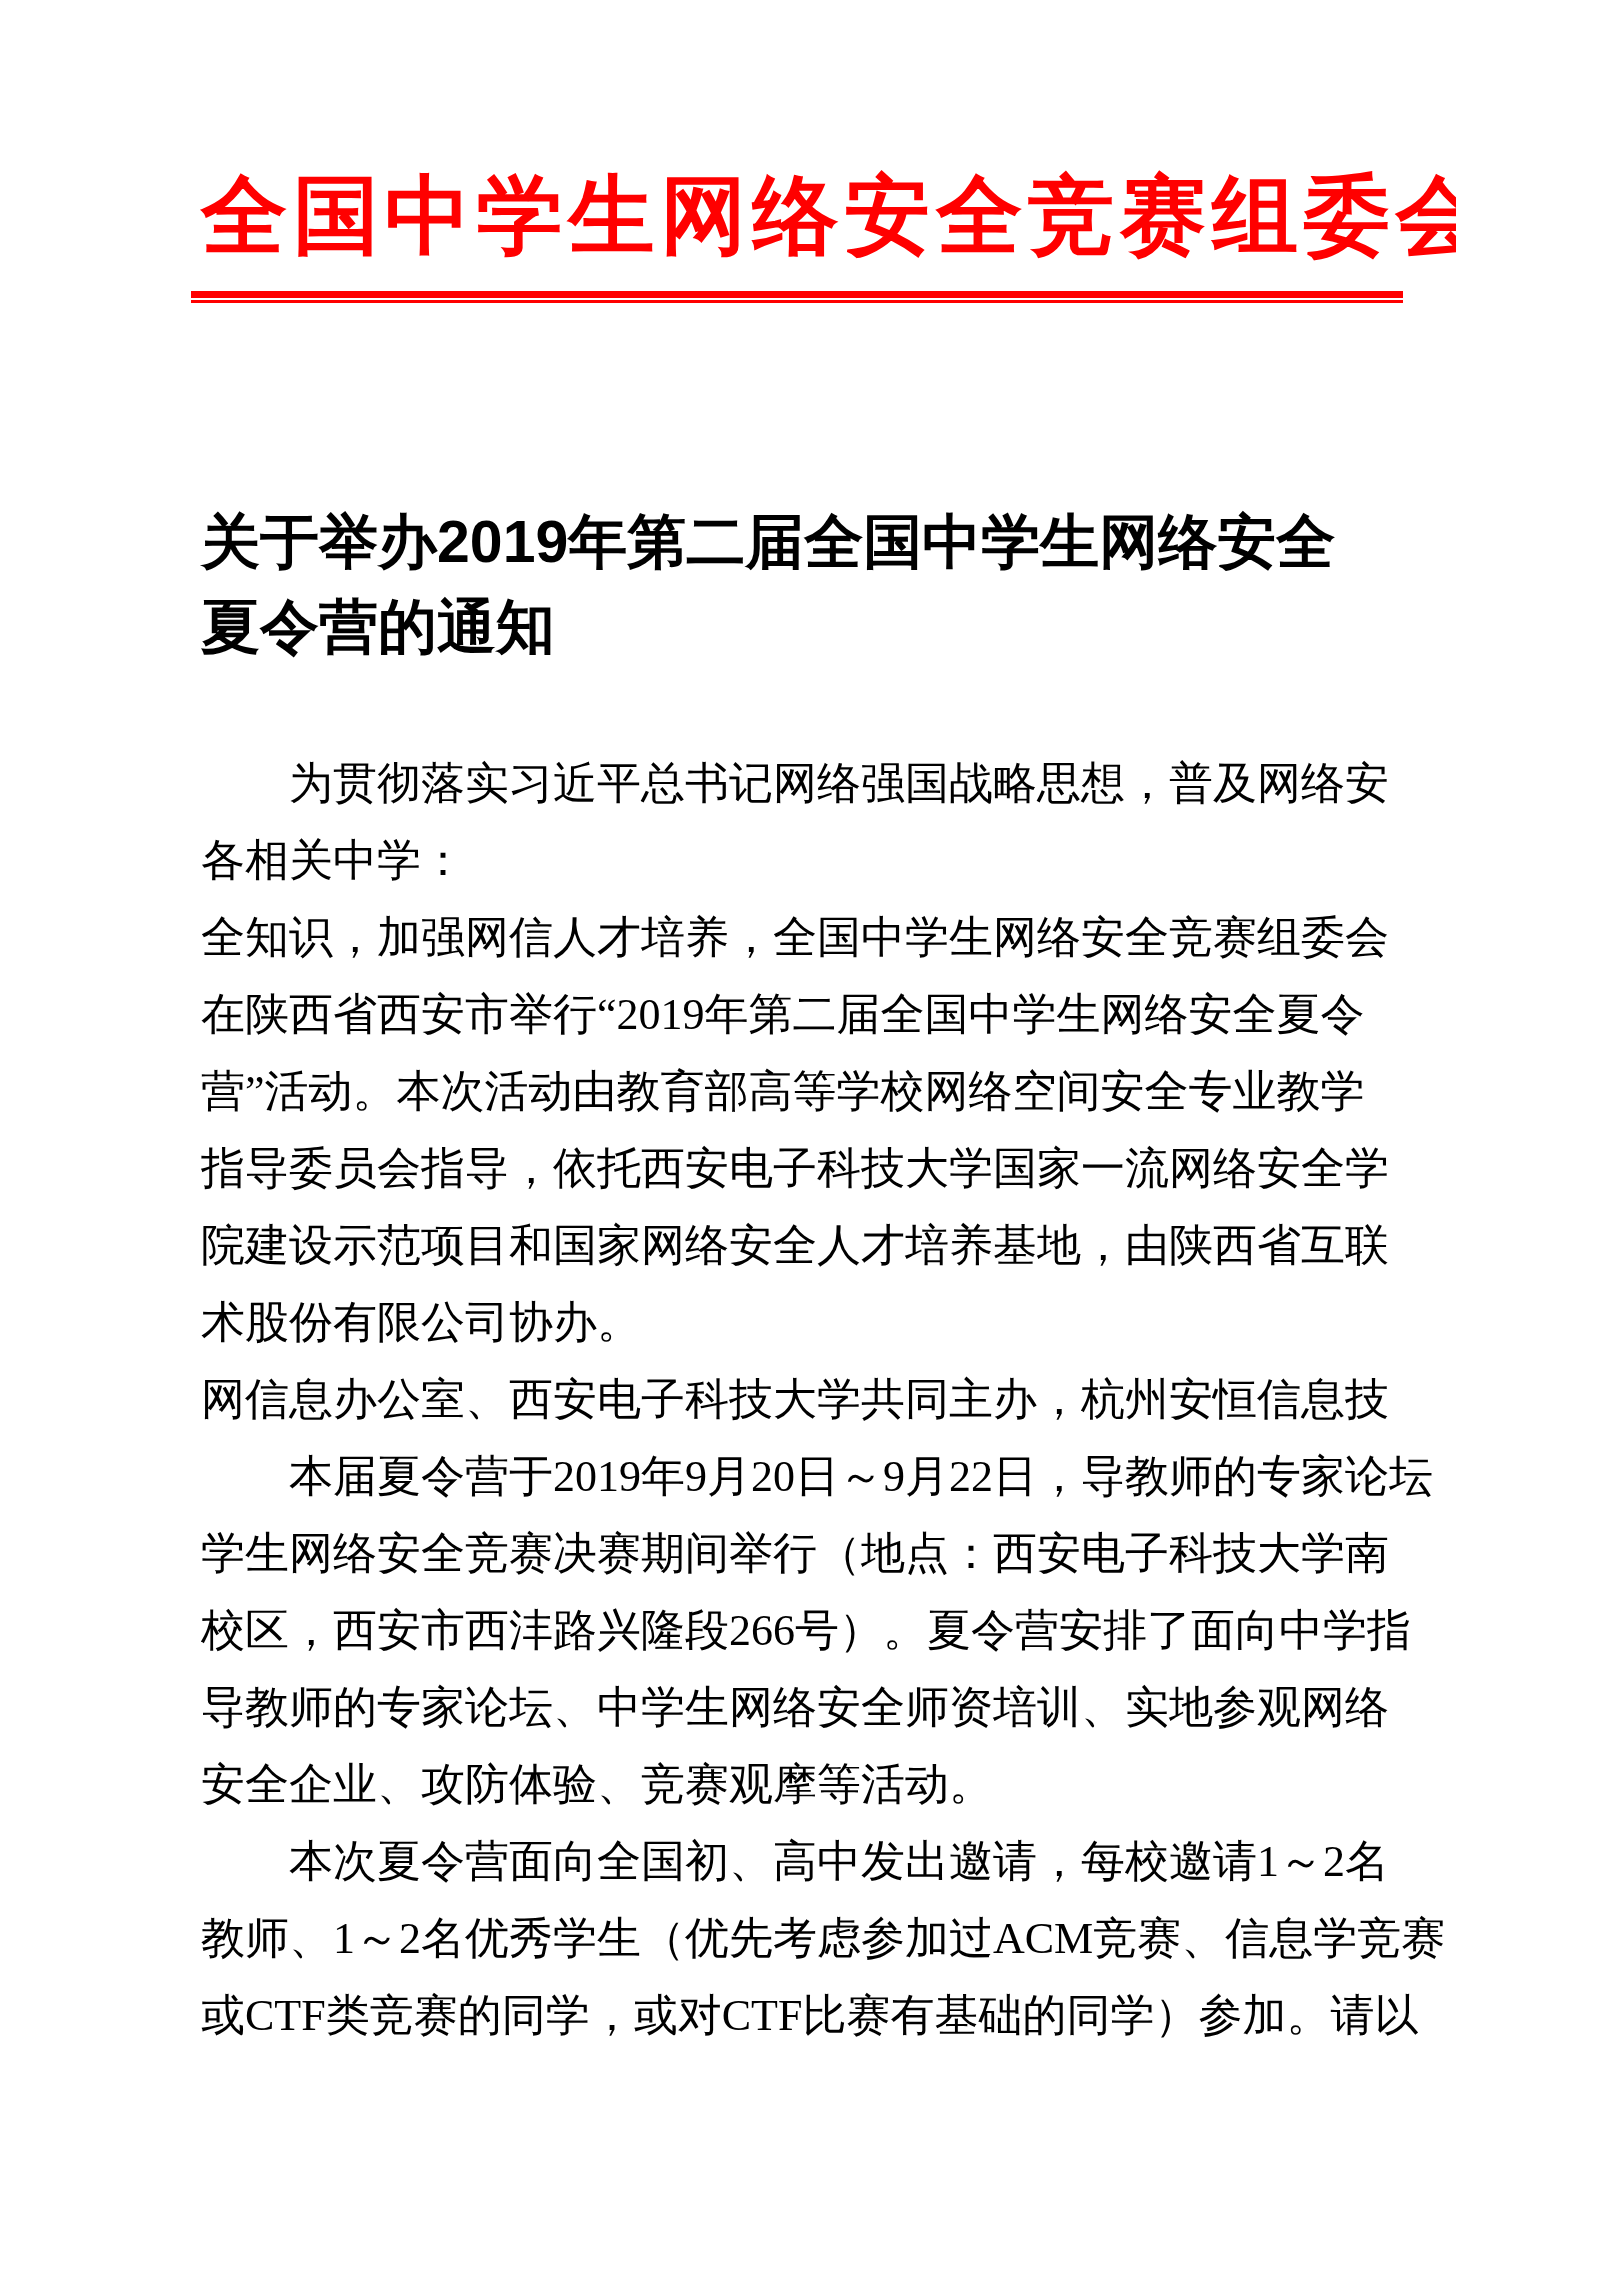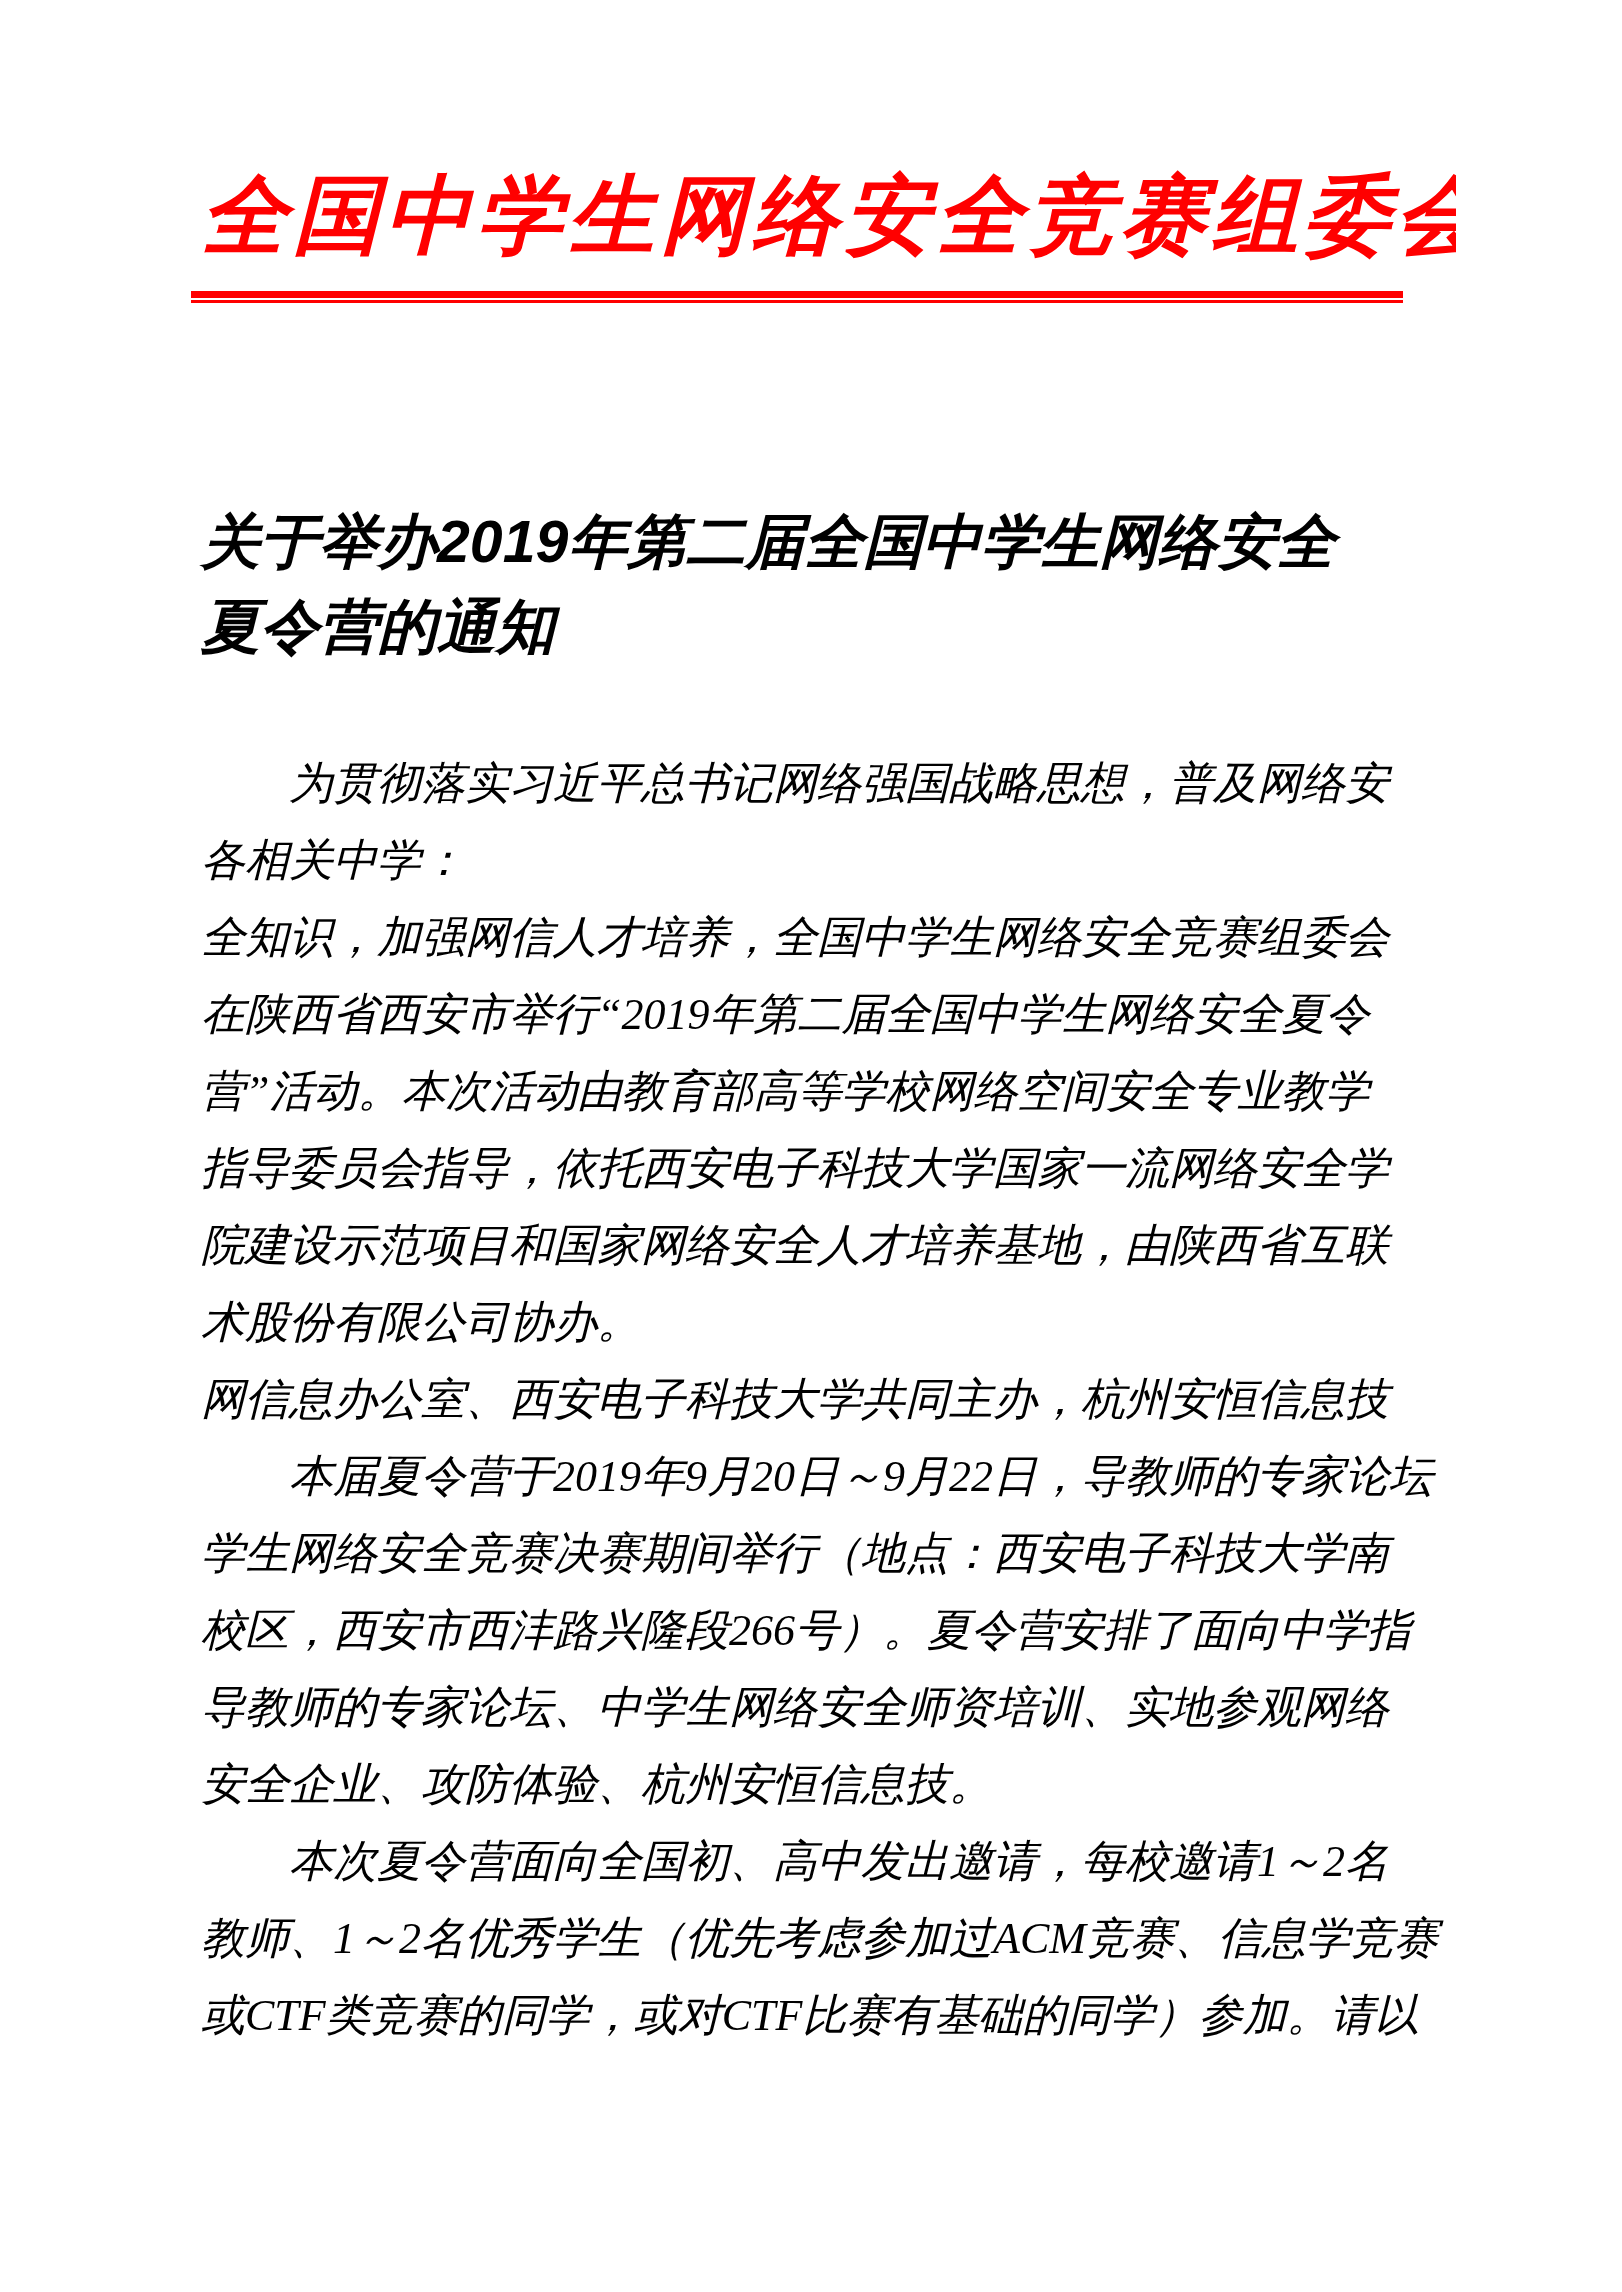"全国中学生网络安全竞赛组委会" .page { font-style: italic -> none }
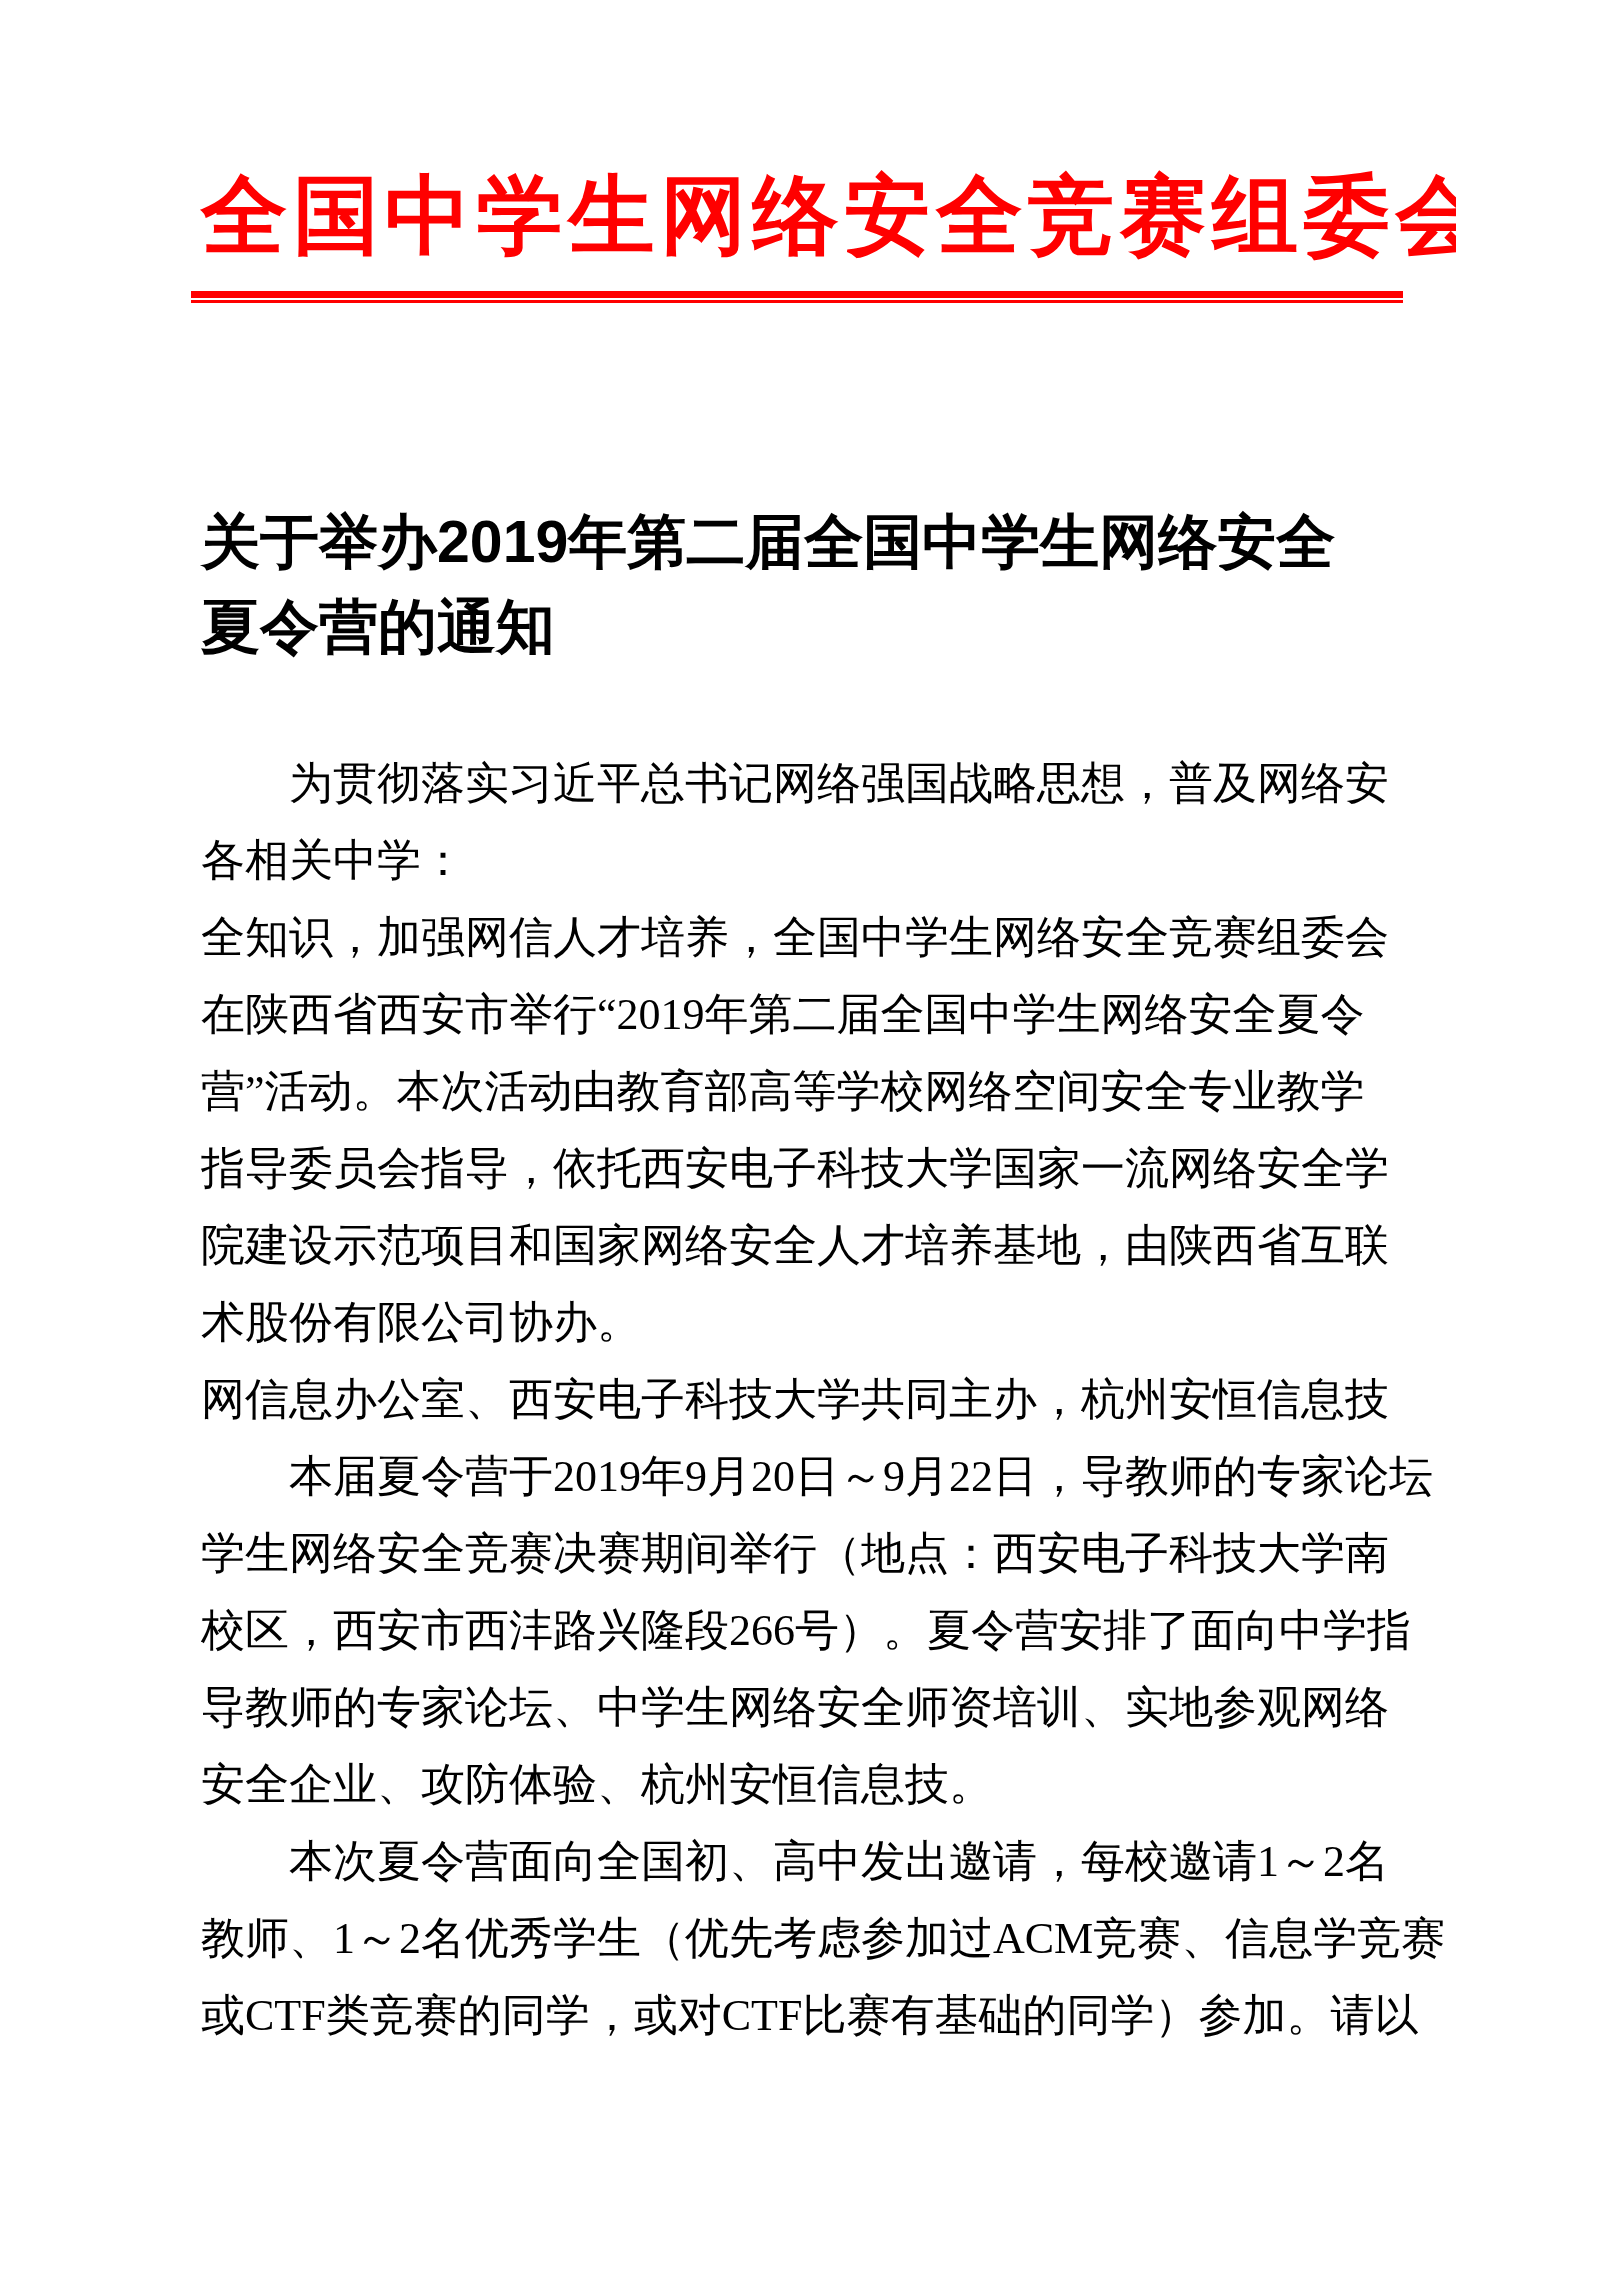"安全企业、攻防体验、杭州安恒信息技。" div.body-line { text: 杭州安恒信息技 -> 竞赛观摩等活动 }
